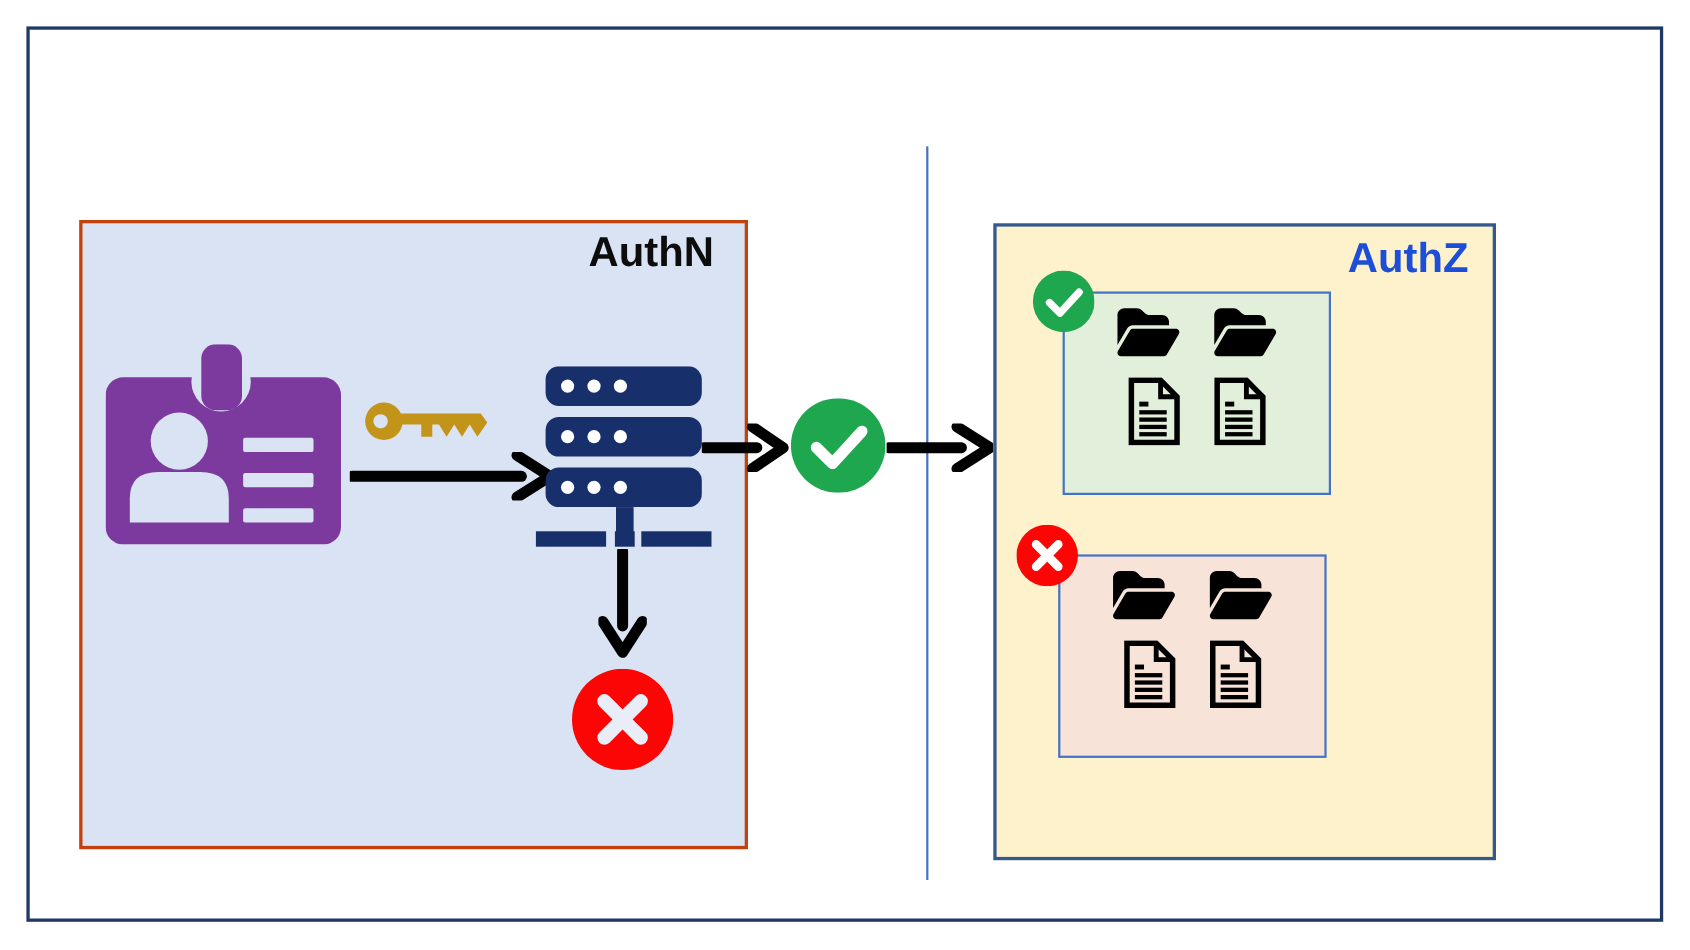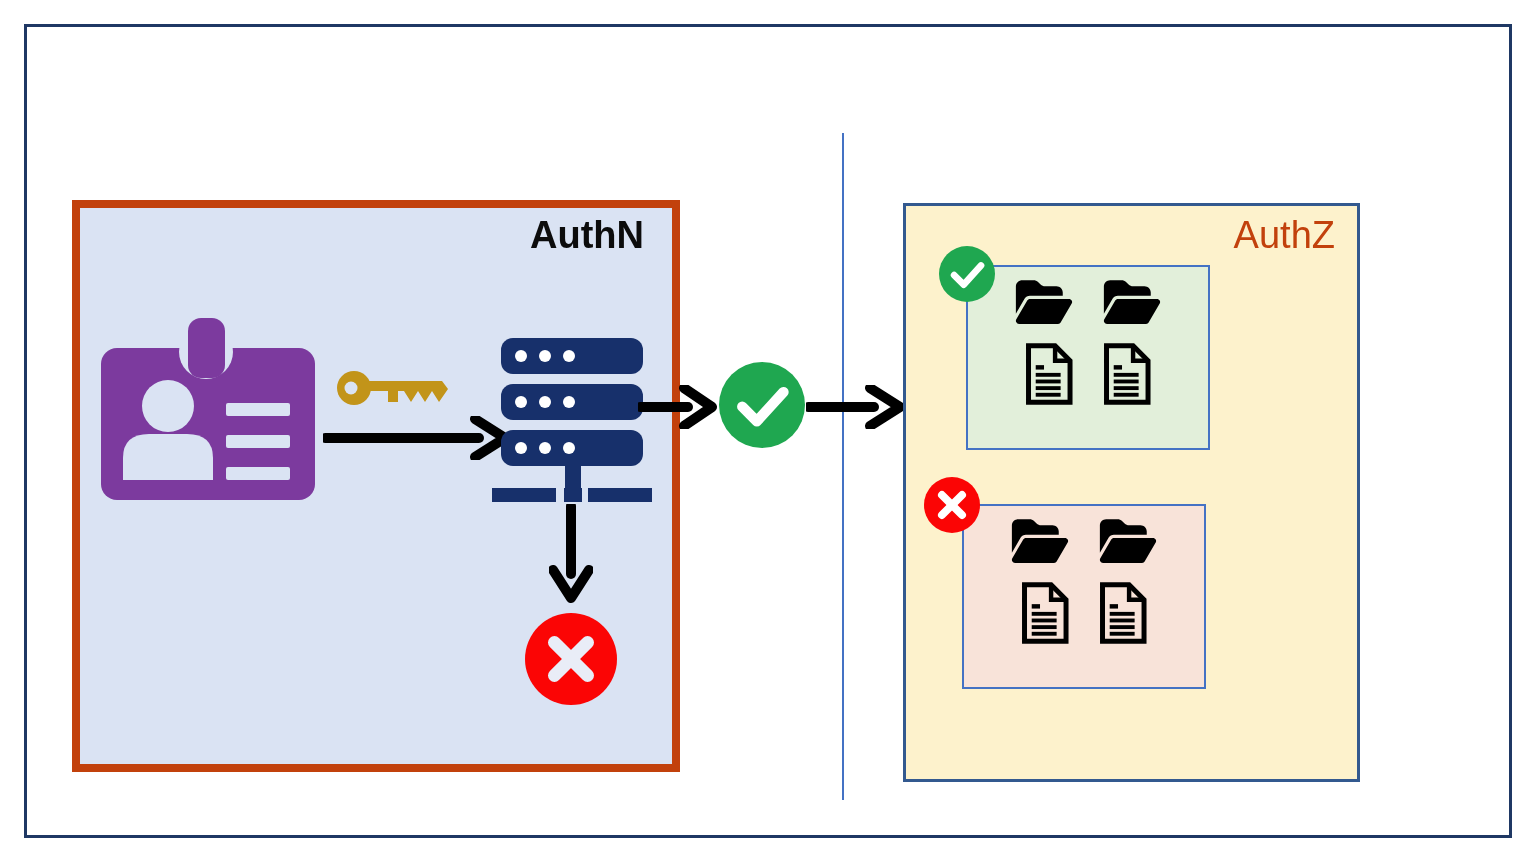"AuthN" .authn-panel { border: 8px solid #c2410c -> 3px solid #c2410c }
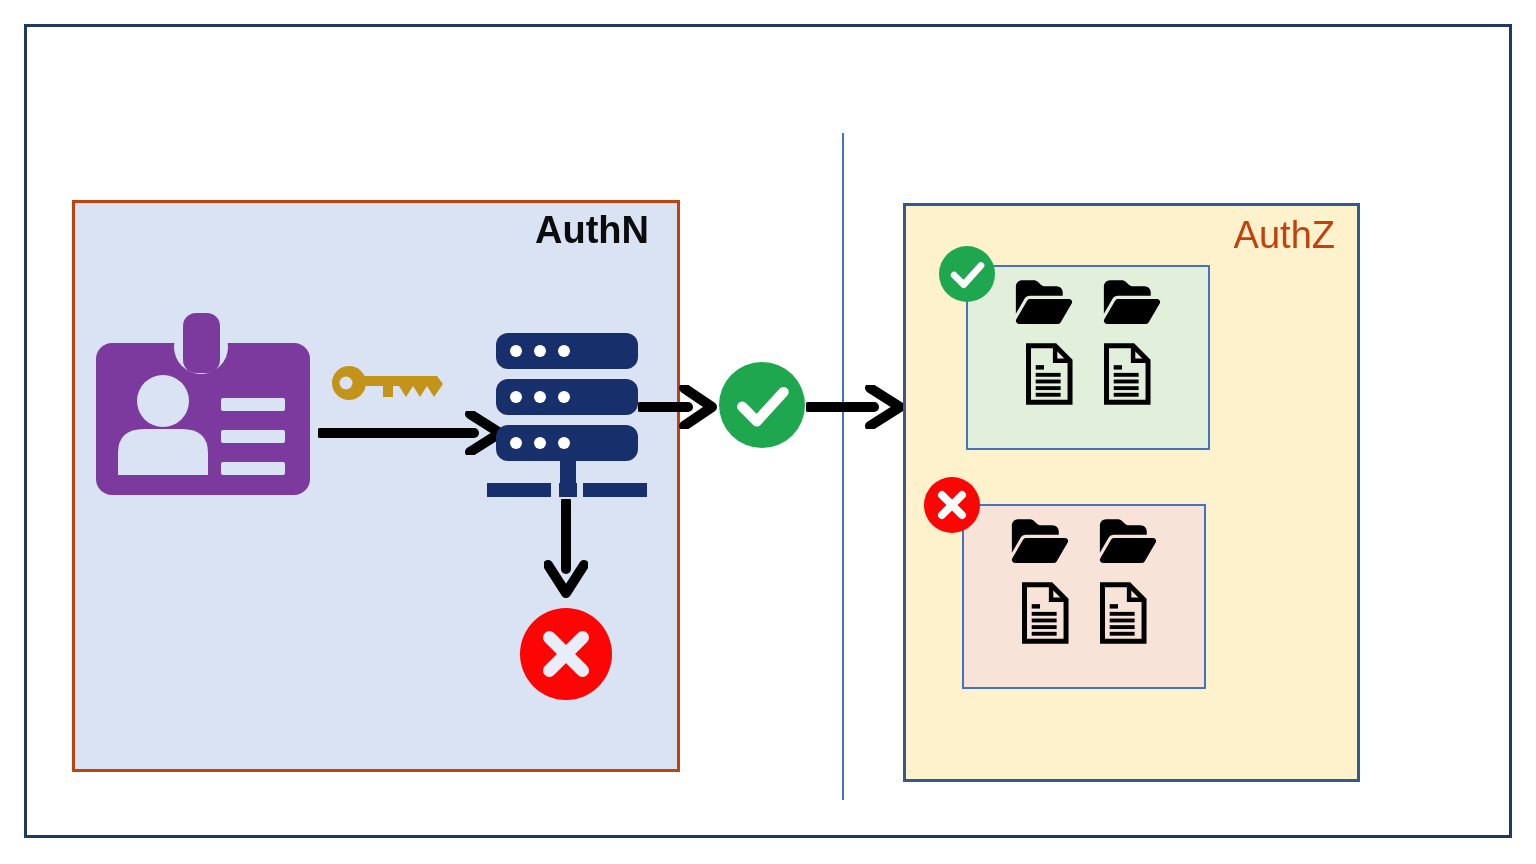"AuthZ" .authz-label { color: #c2410c -> #1d4ed8; font-weight: normal -> bold }
